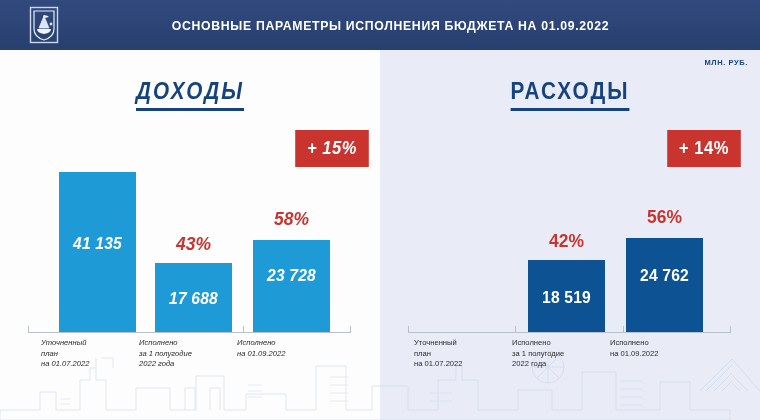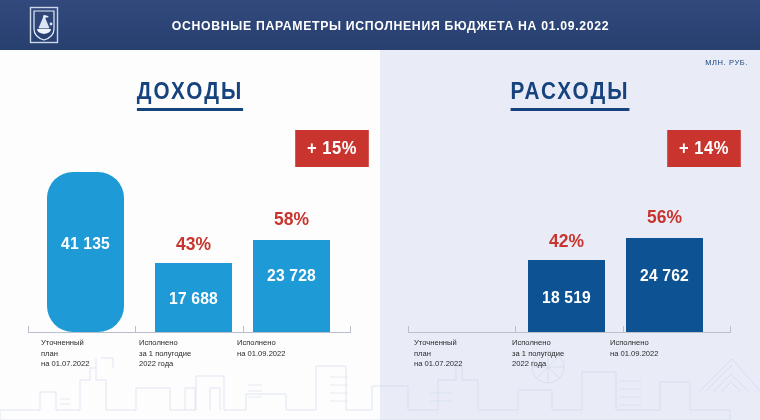"МЛН. РУБ." .unit-label { font-weight: normal -> bold }
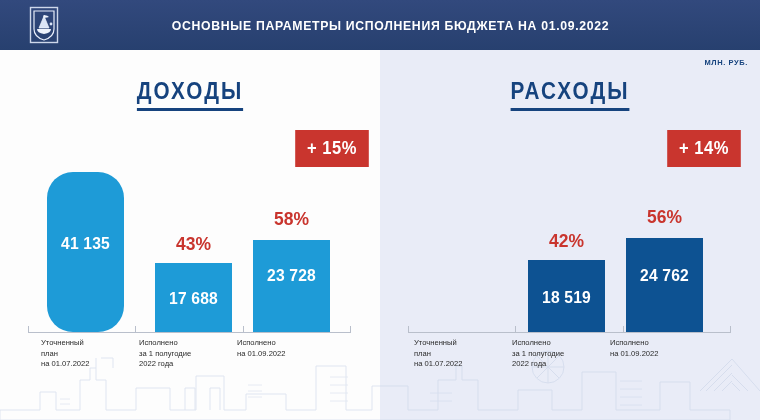"ДОХОДЫ" .panel-left { font-style: none -> italic }
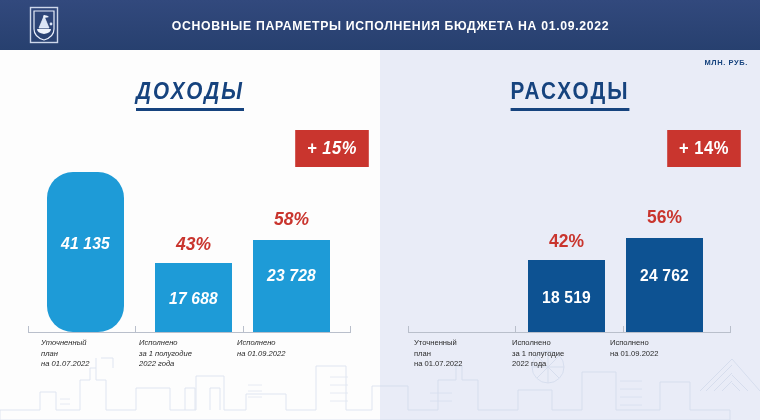"41 135" div.bar { border-radius: 26px -> none; left: 47px -> 59px }
